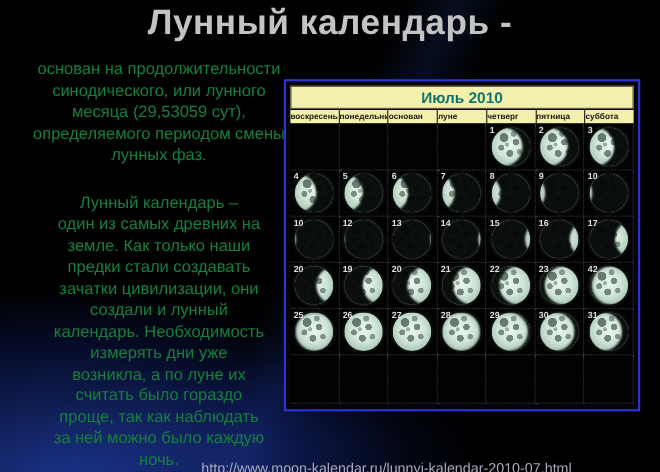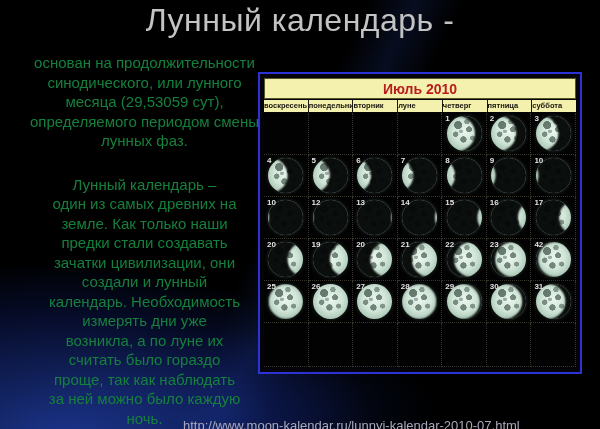"Лунный календарь -" .title { font-weight: 400 -> 700 }
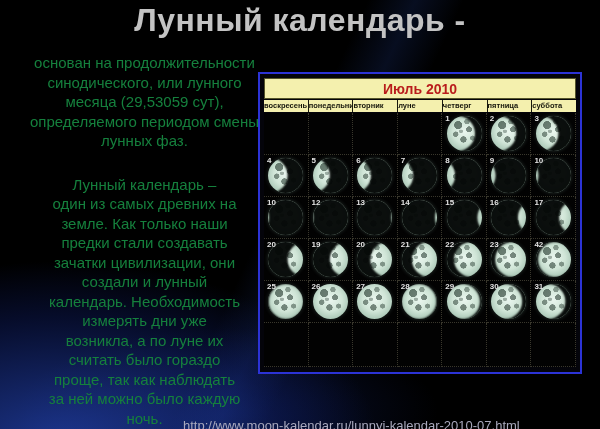"Июль 2010" .cal-title { color: #b91c1c -> #0f766e }
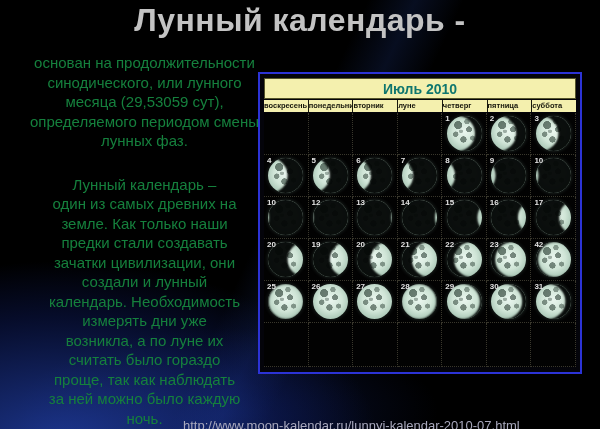"вторник" div.wd-cell { text: вторник -> основан }
